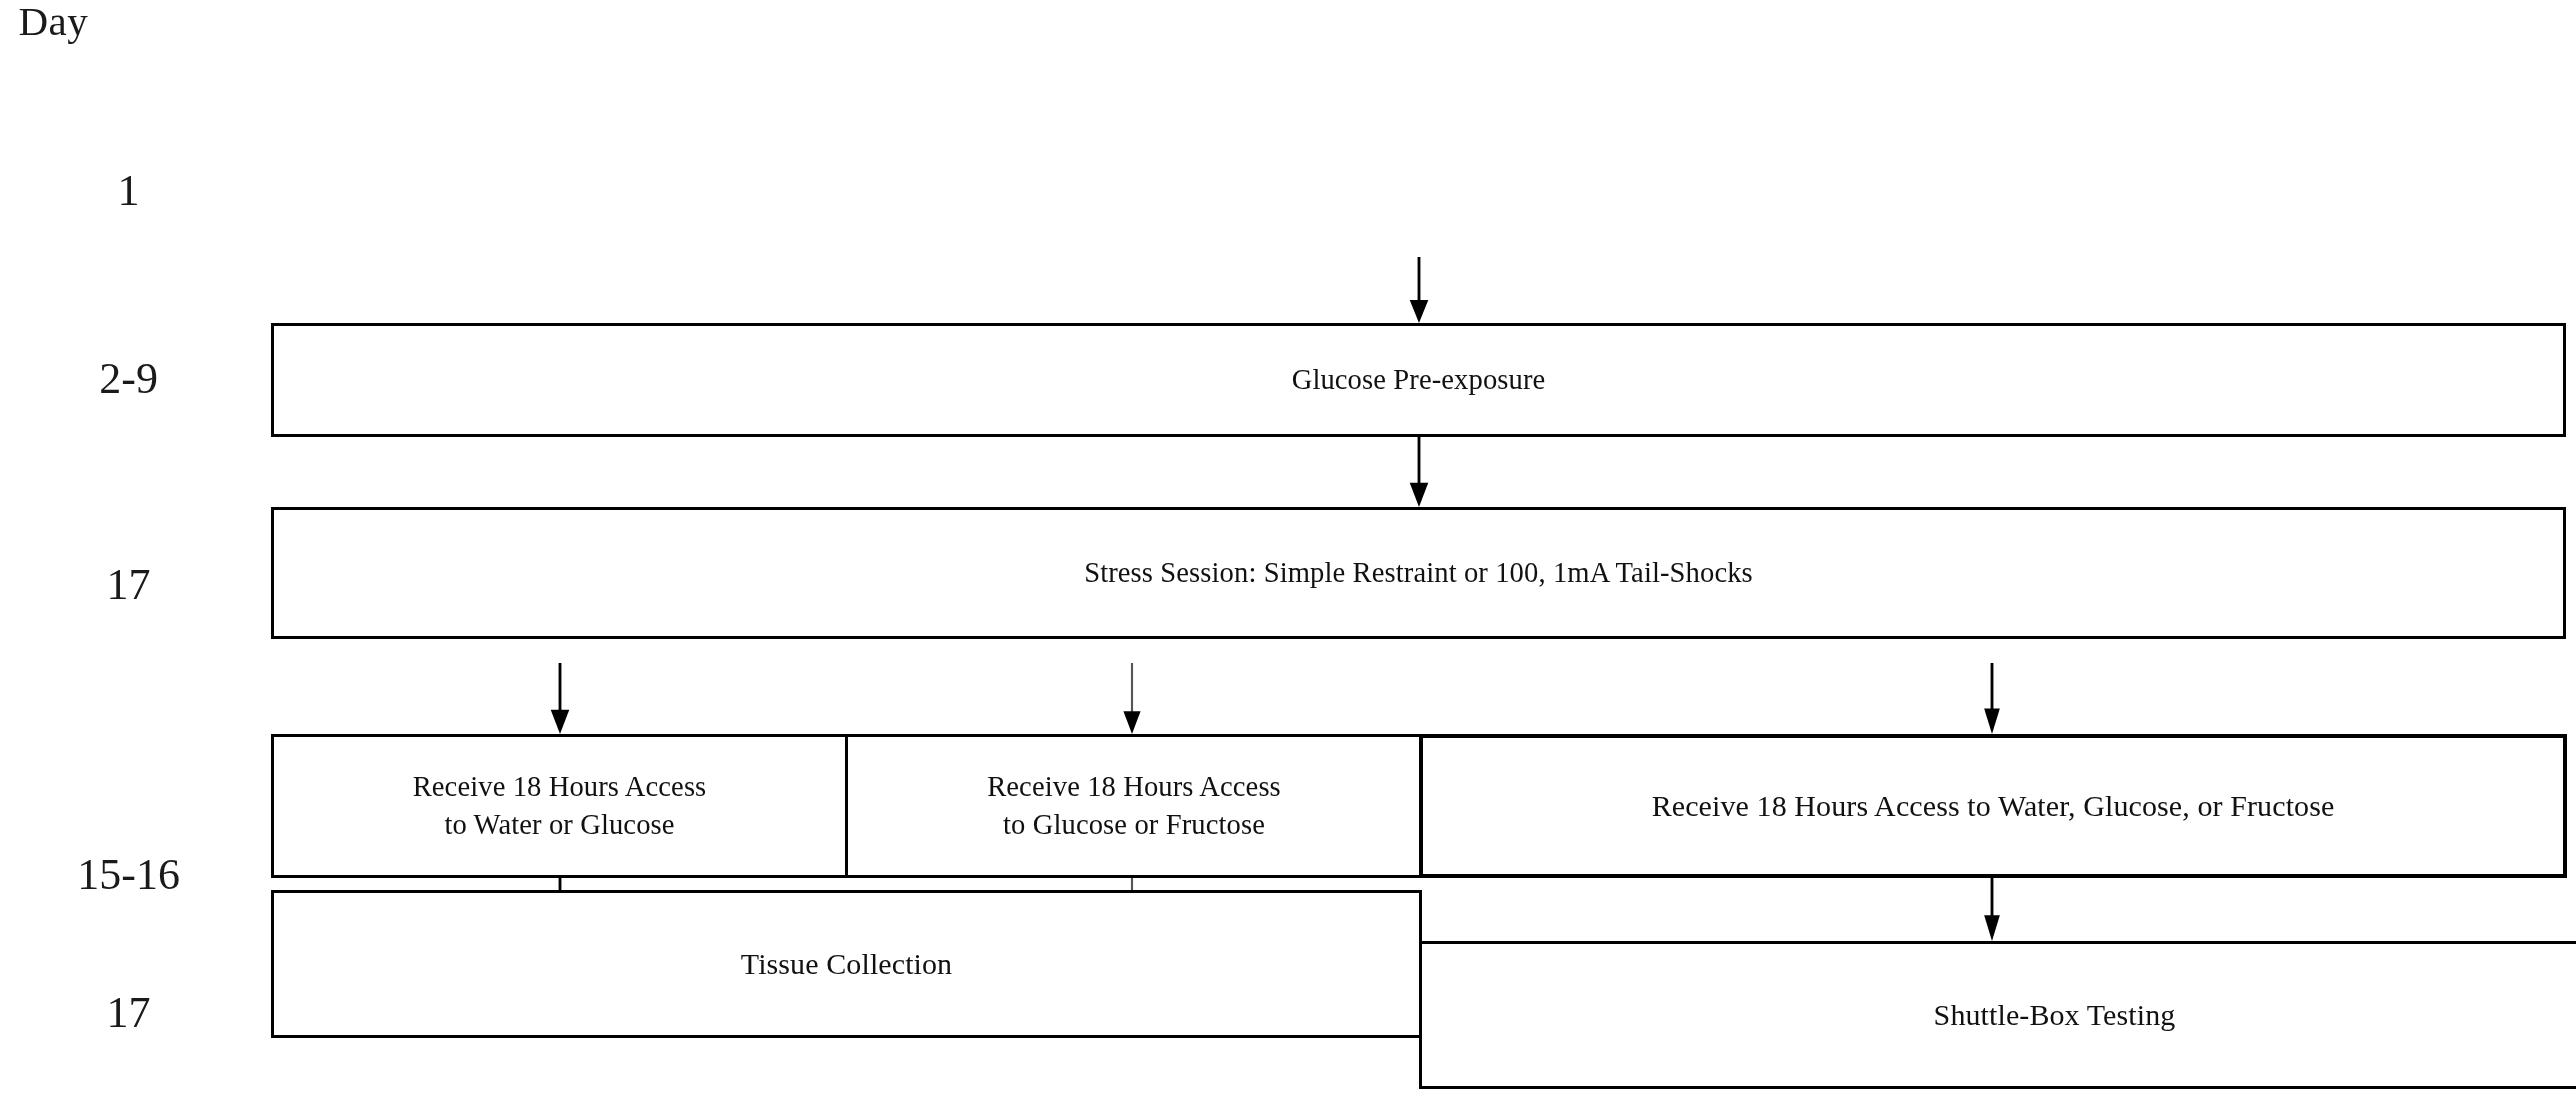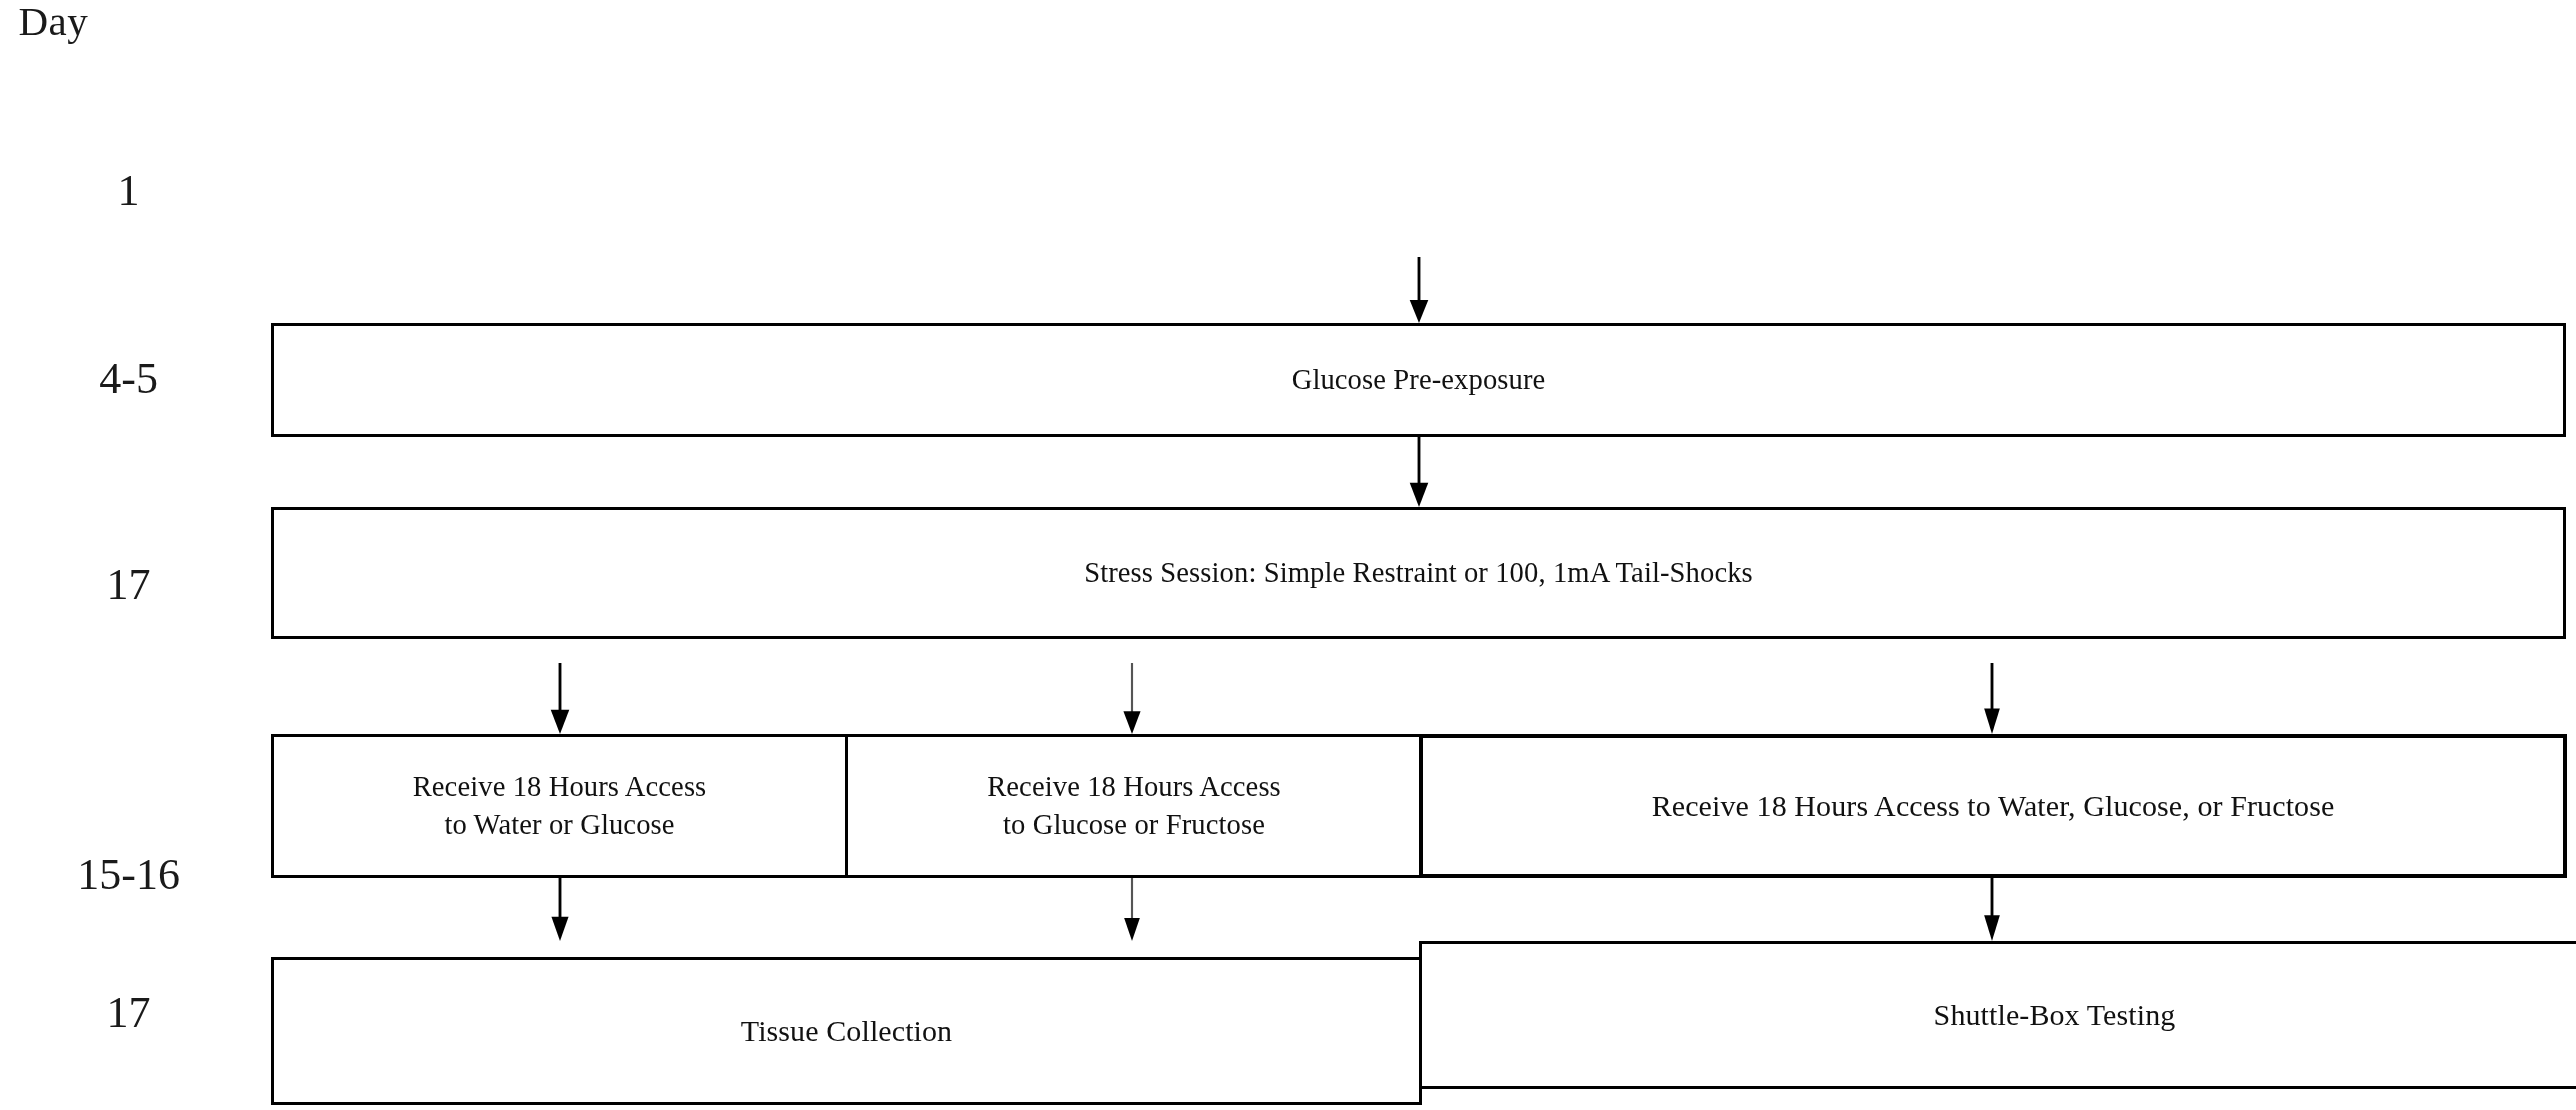"4-5" div.day-label { text: 4-5 -> 2-9 }
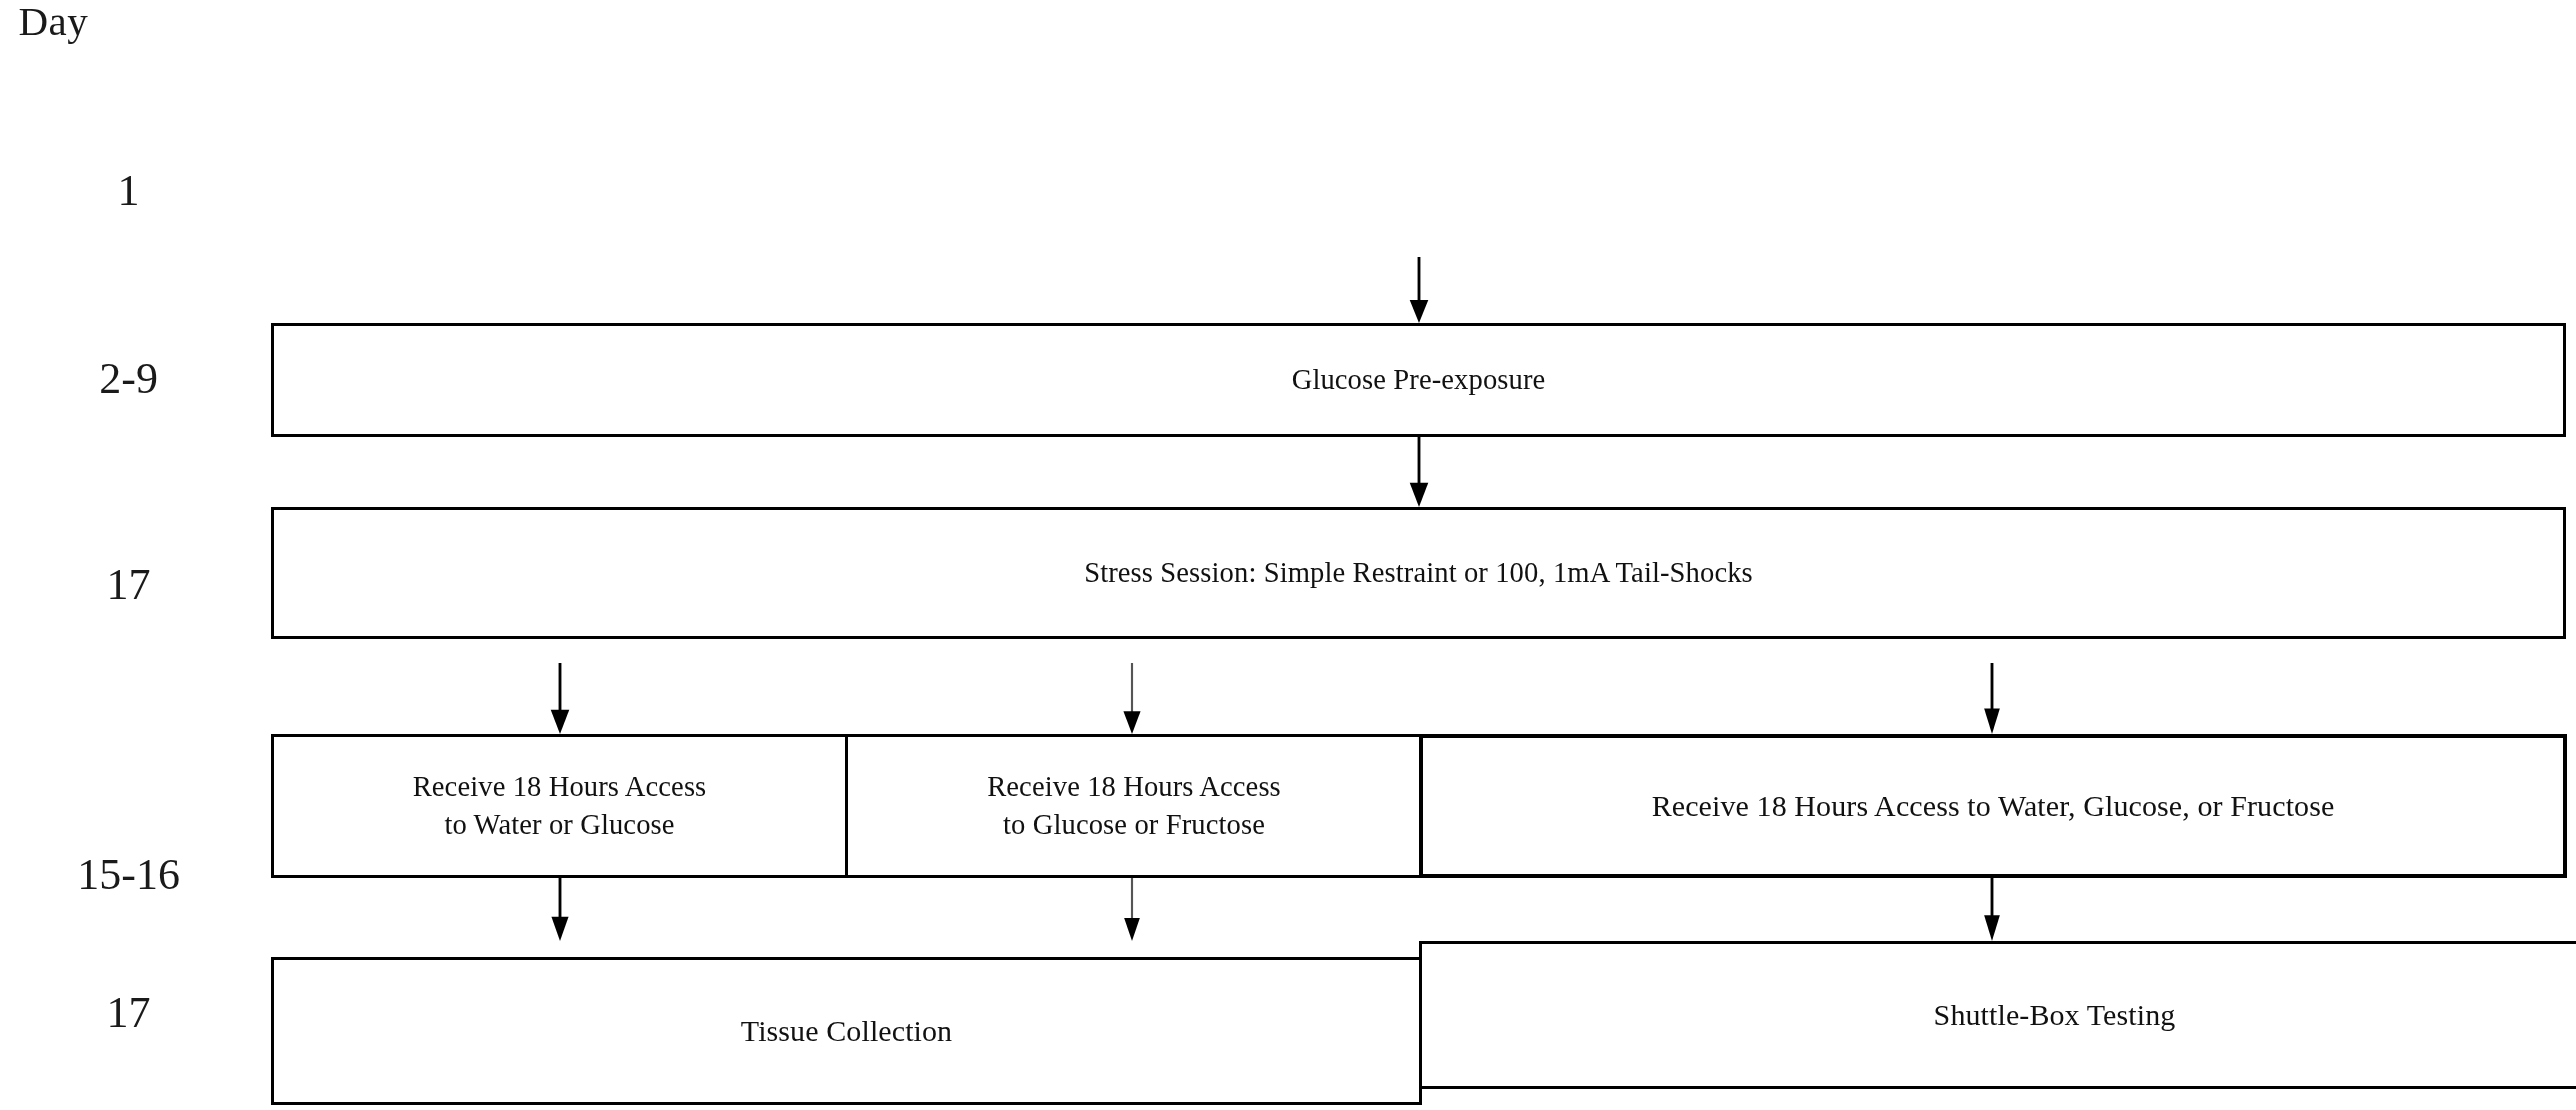"Tissue Collection" div.cell { top: 957px -> 890px }
